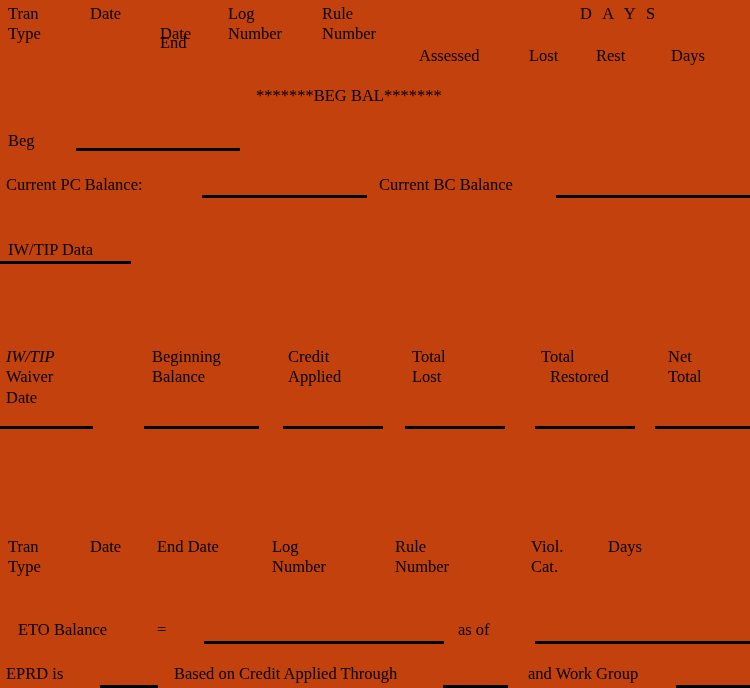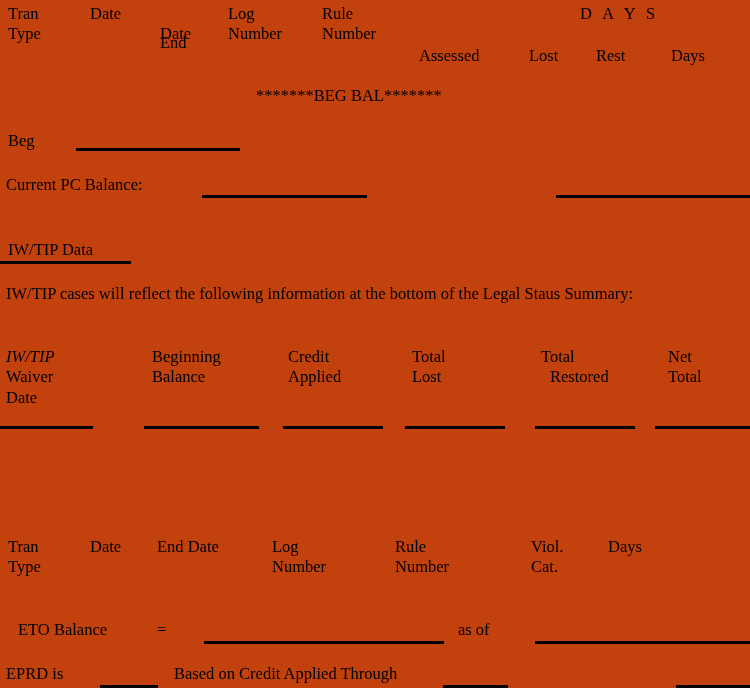"Current BC Balance" span.txt { html: none -> <span>Current BC Balance</span> }
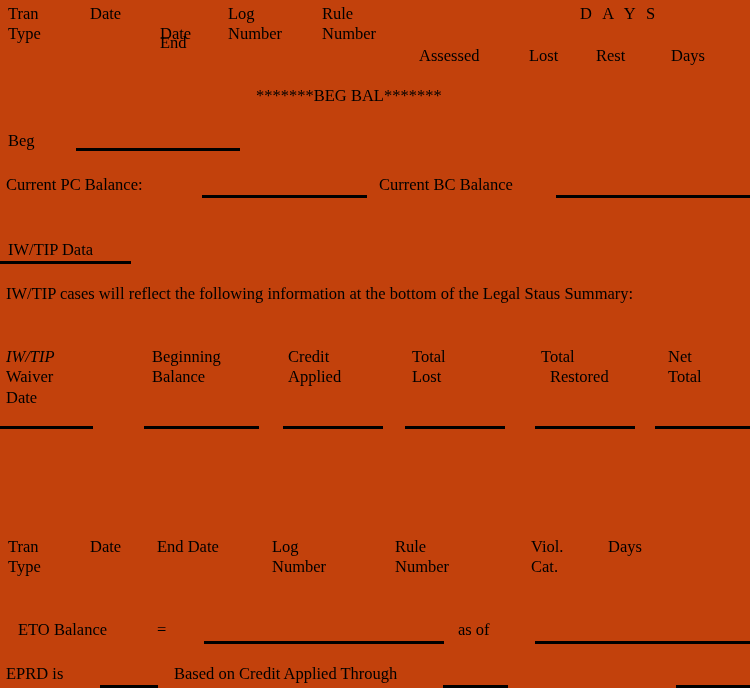"IW/TIP cases will reflect the" span.txt { html: <span>IW/TIP cases will reflect the following information at the bottom of the Legal Staus Summary:</span> -> none }
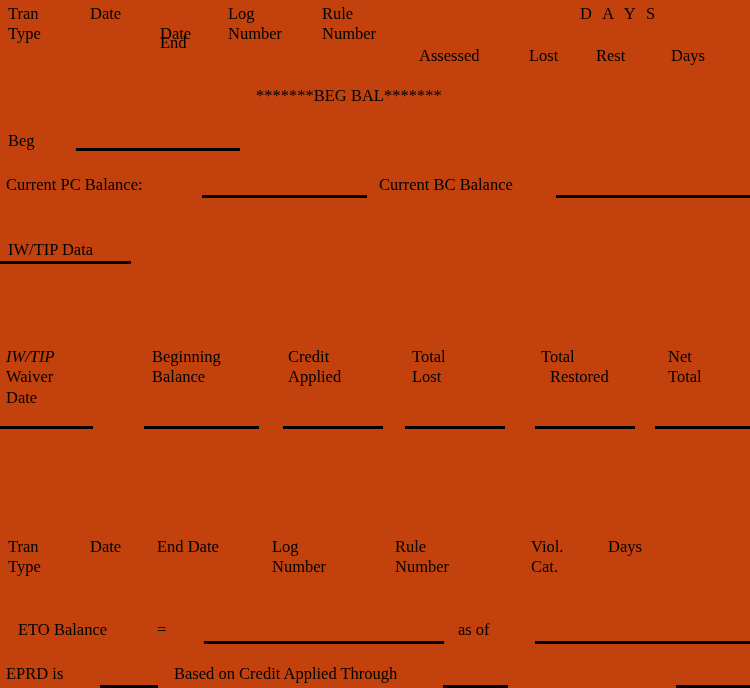"and Work Group" span.txt { html: none -> <span>and Work Group</span> }
